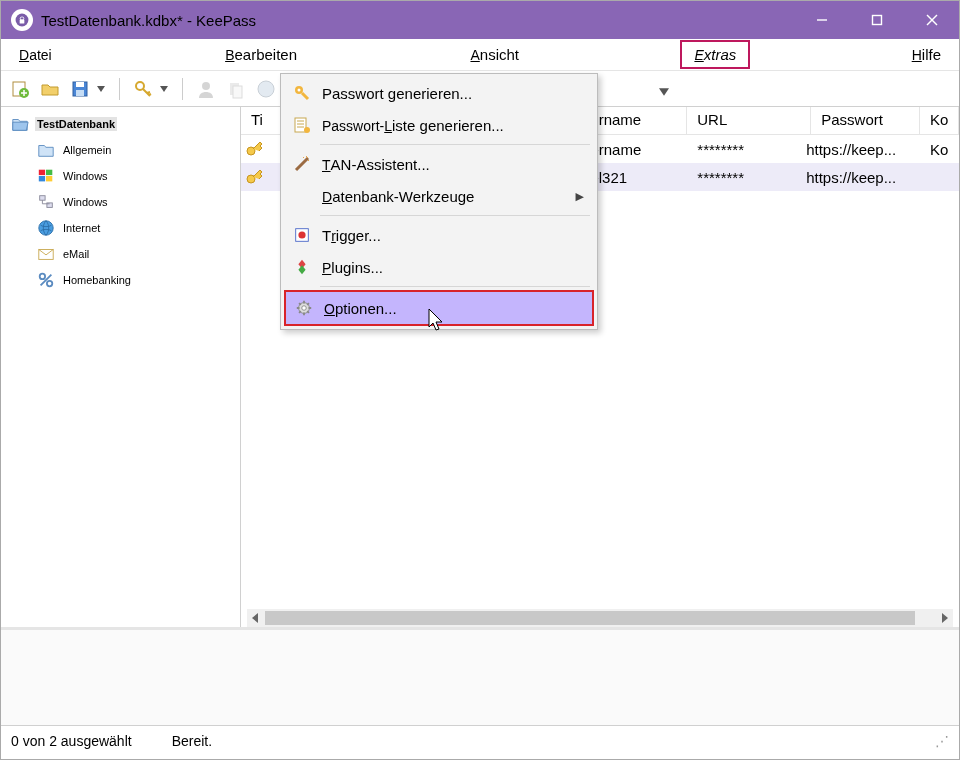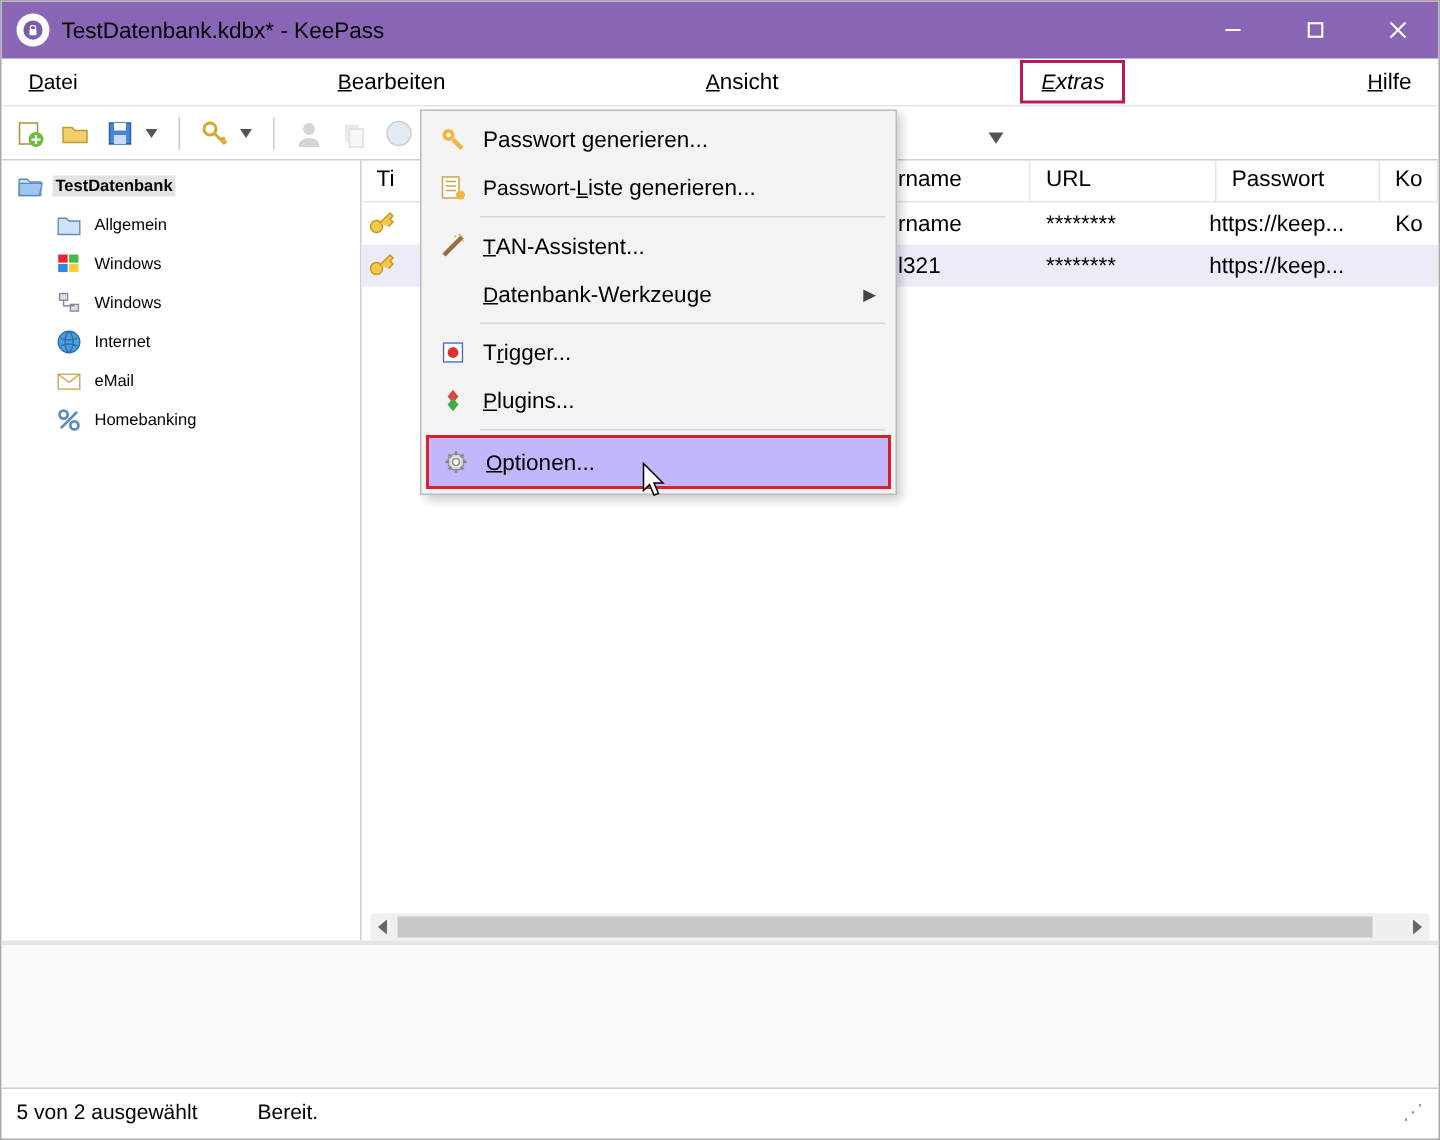"5 von 2 ausgewählt" span { text: 5 -> 0 }
